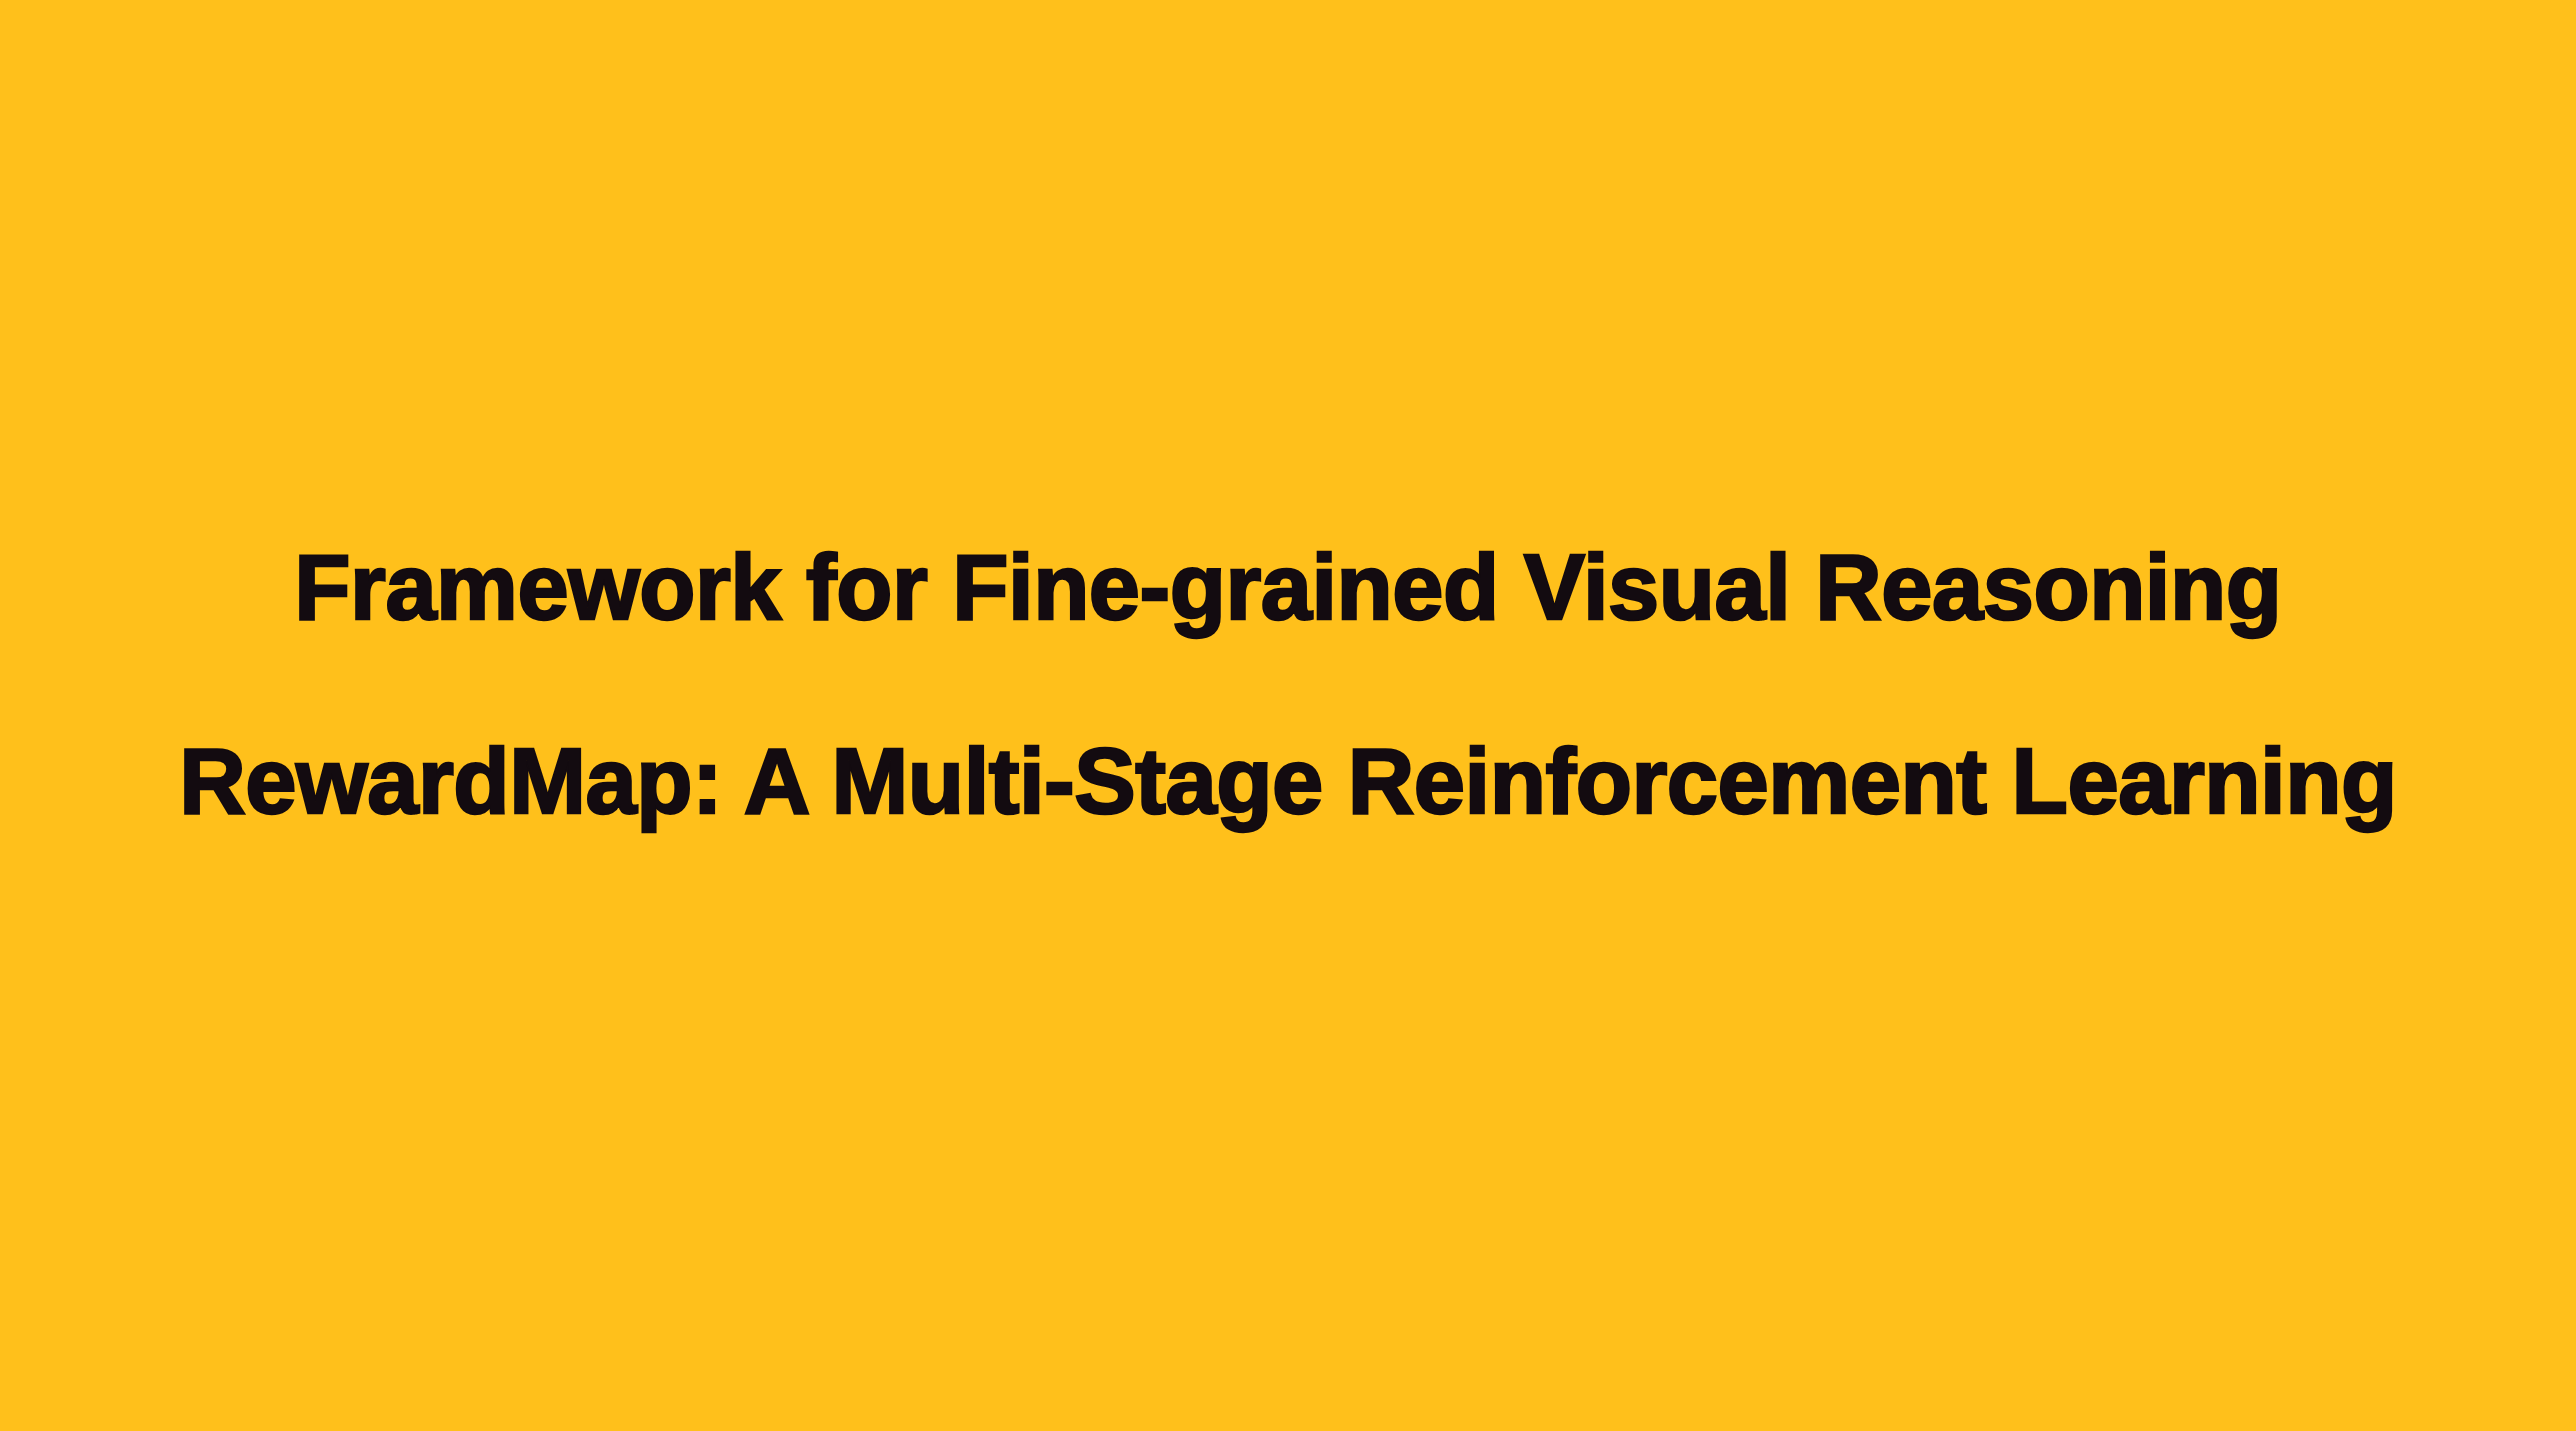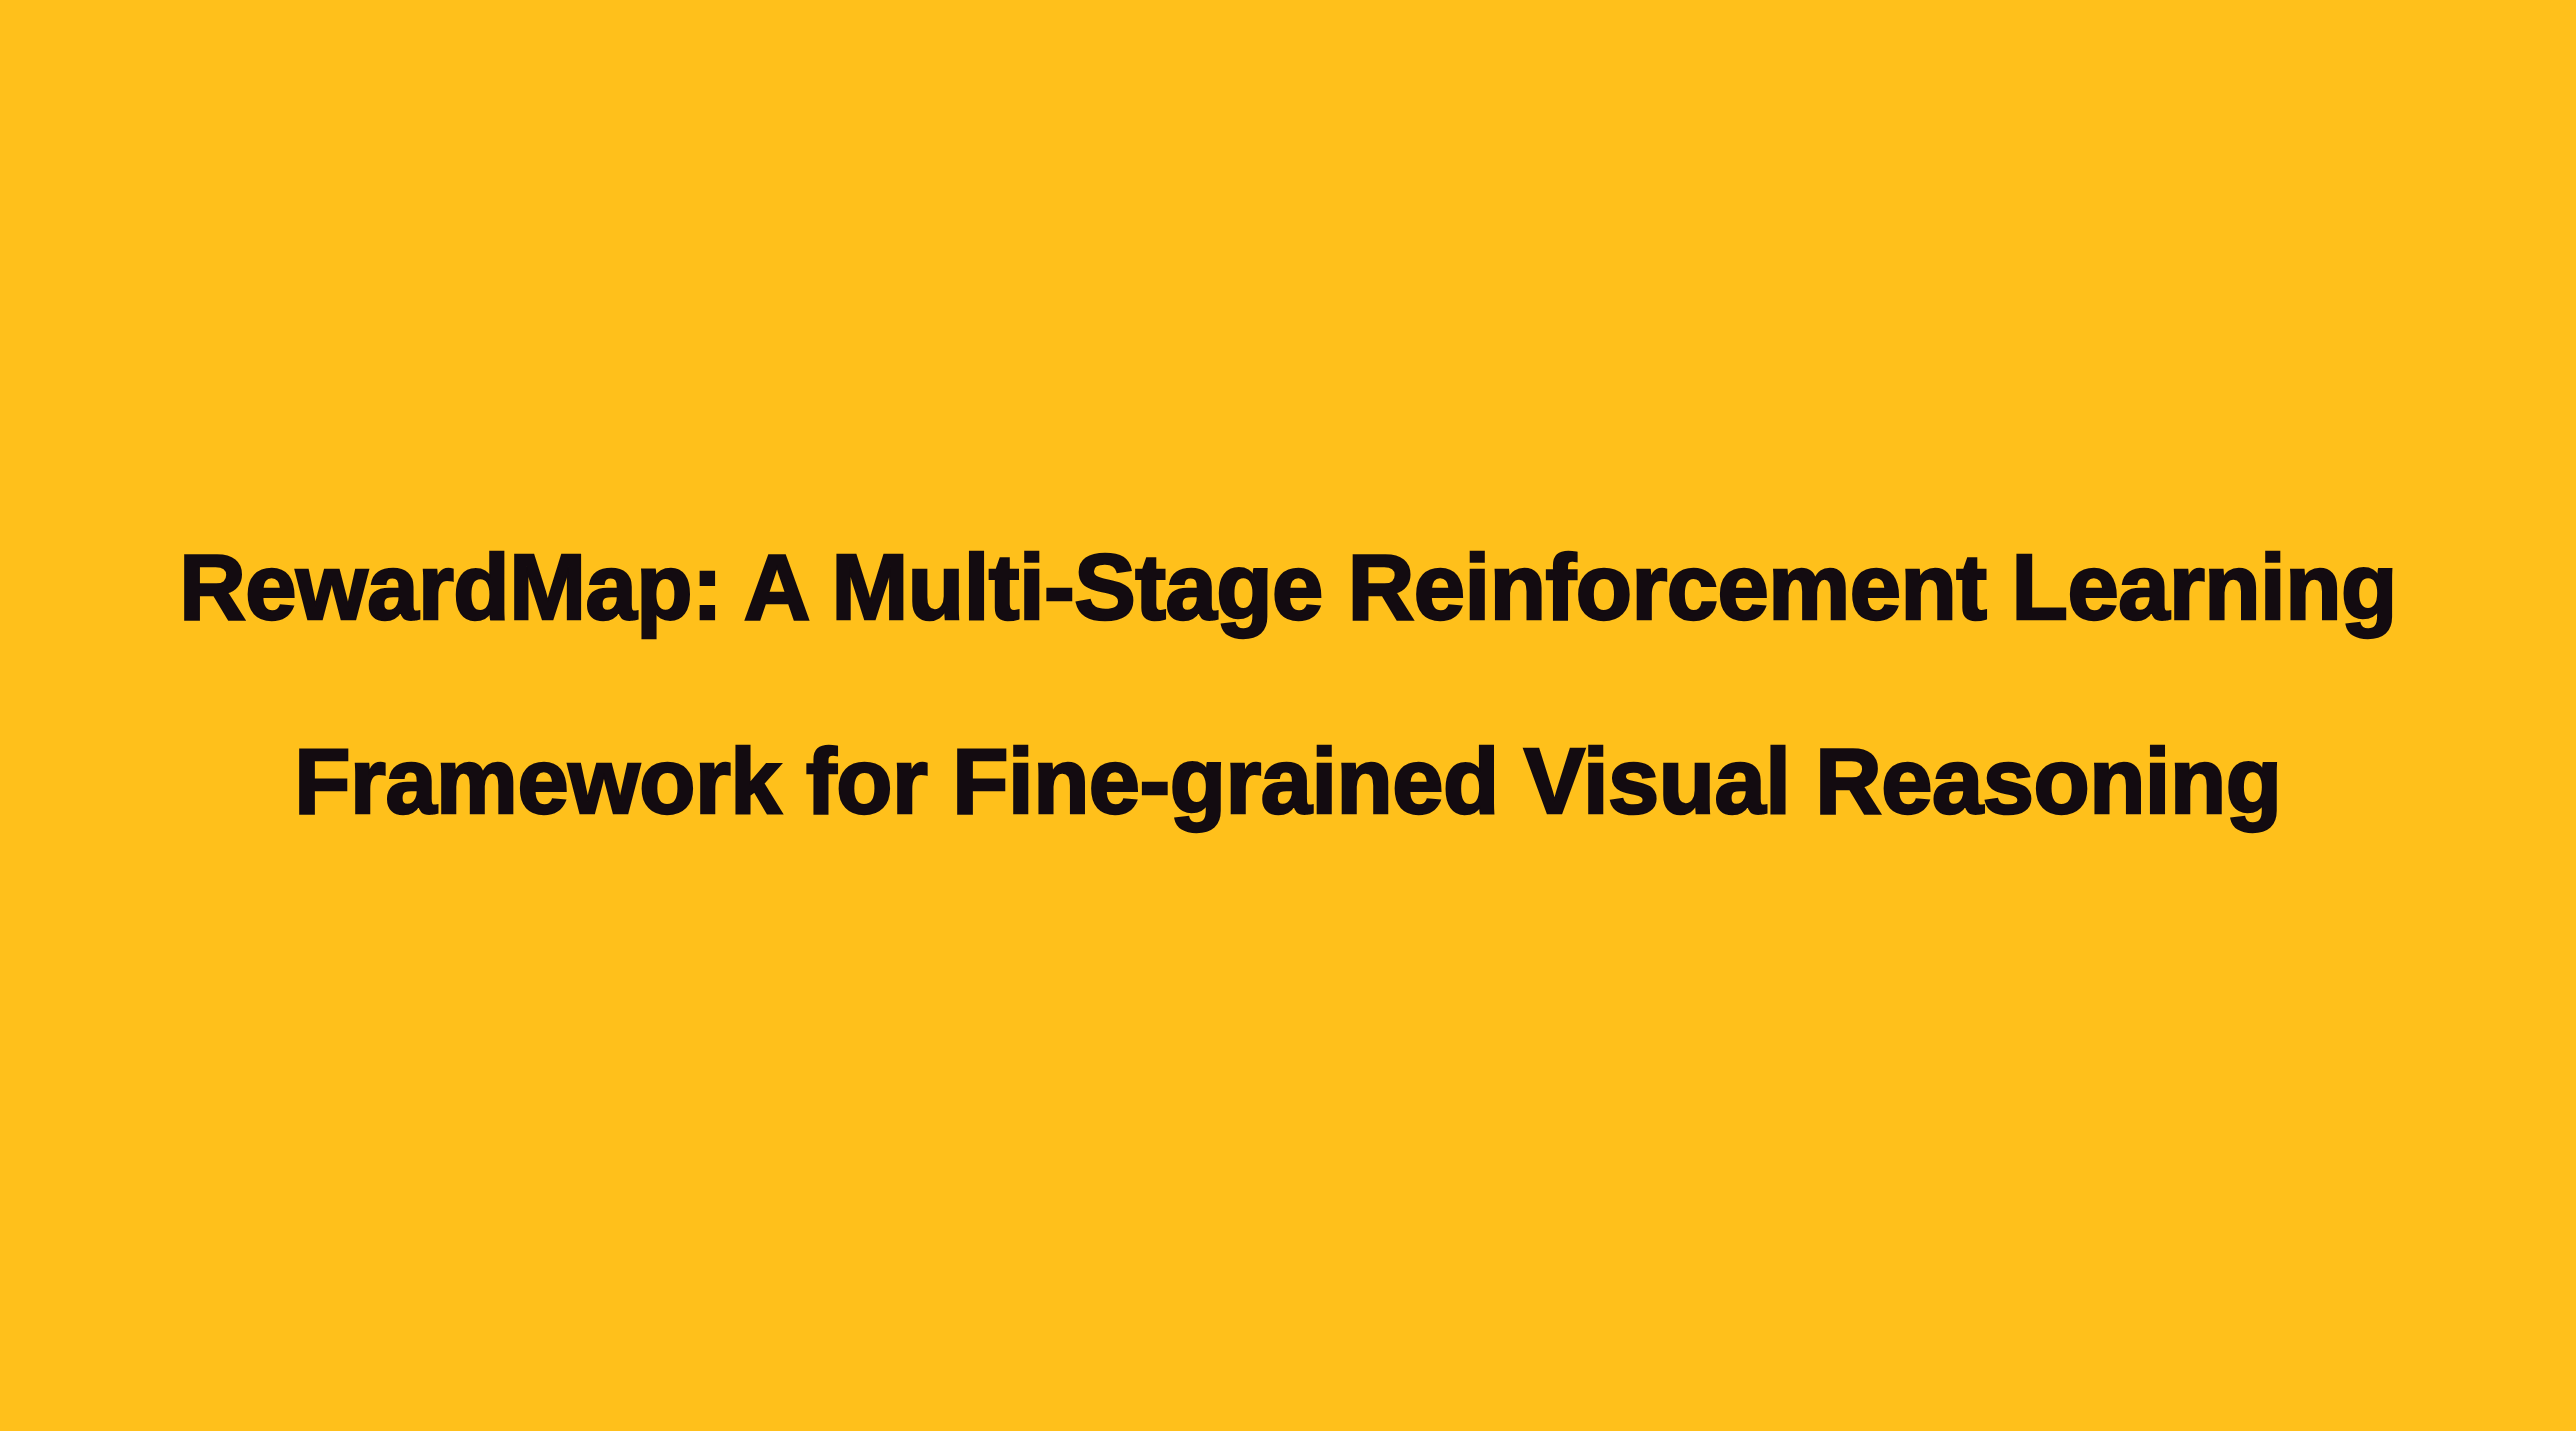"RewardMap: A Multi-Stage Reinforcement" div.title-line { order: before "Framework for Fine-grained Visual" -> after "Framework for Fine-grained Visual" }
